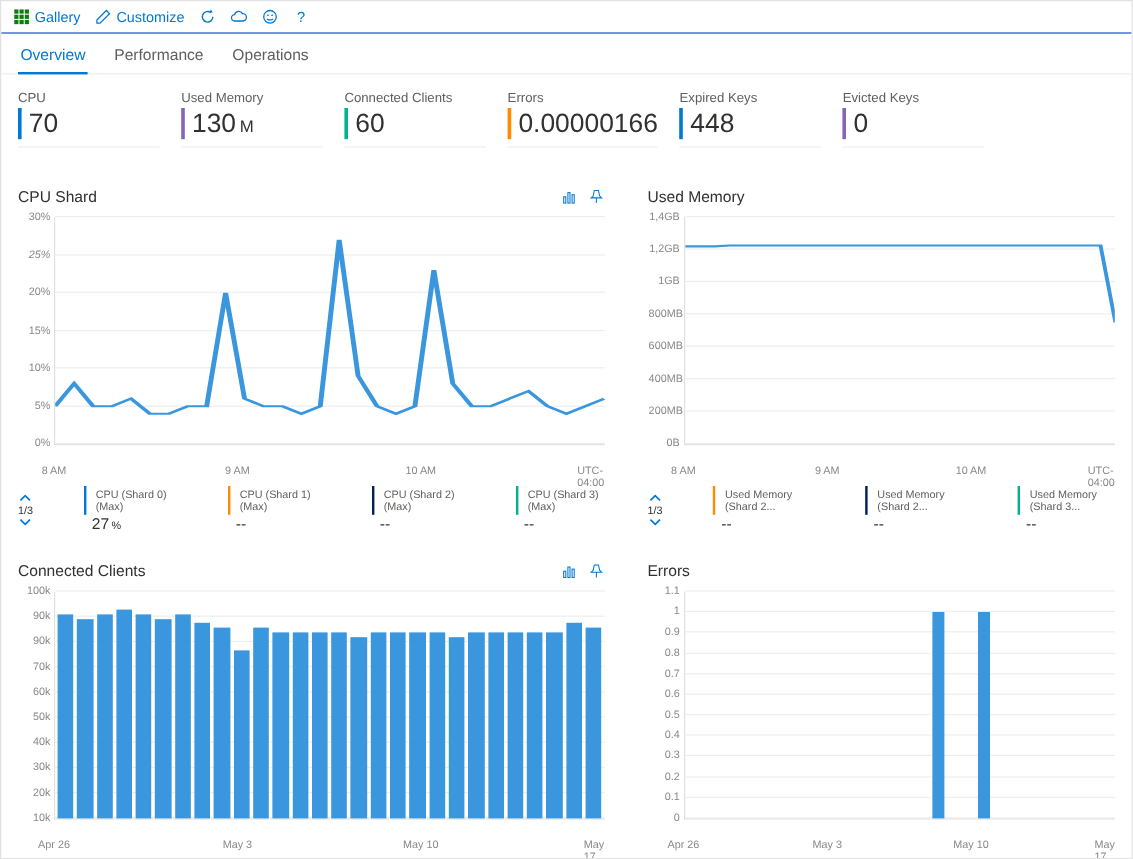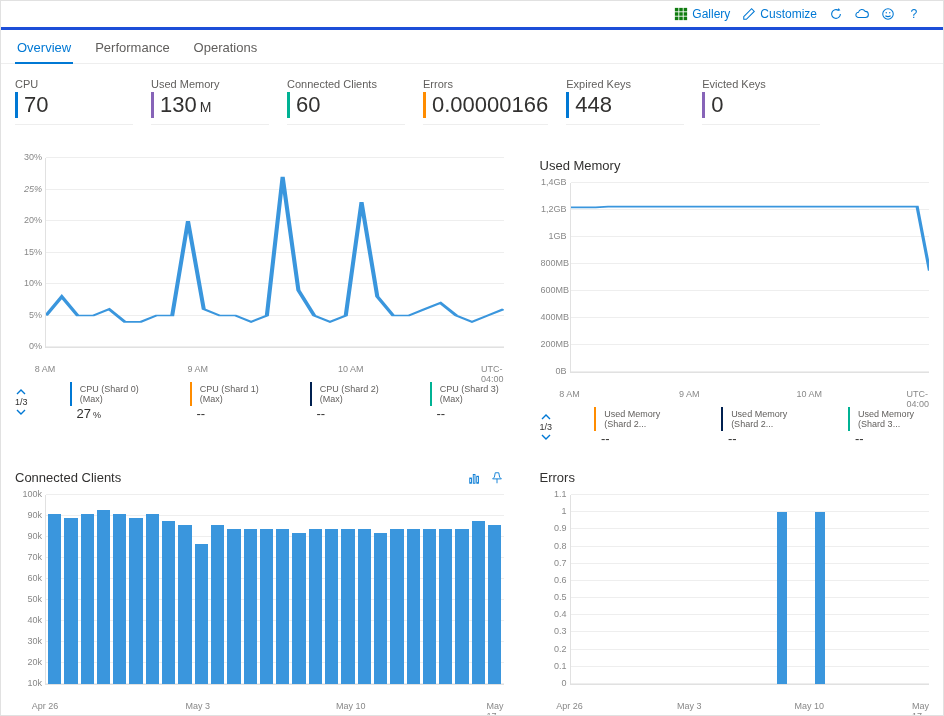"Gallery" .toolbar { border-bottom: 3px solid #1d4ed8 -> 1px solid #1d4ed8; justify-content: flex-end -> none; padding: 6px 22px -> 6px 10px }
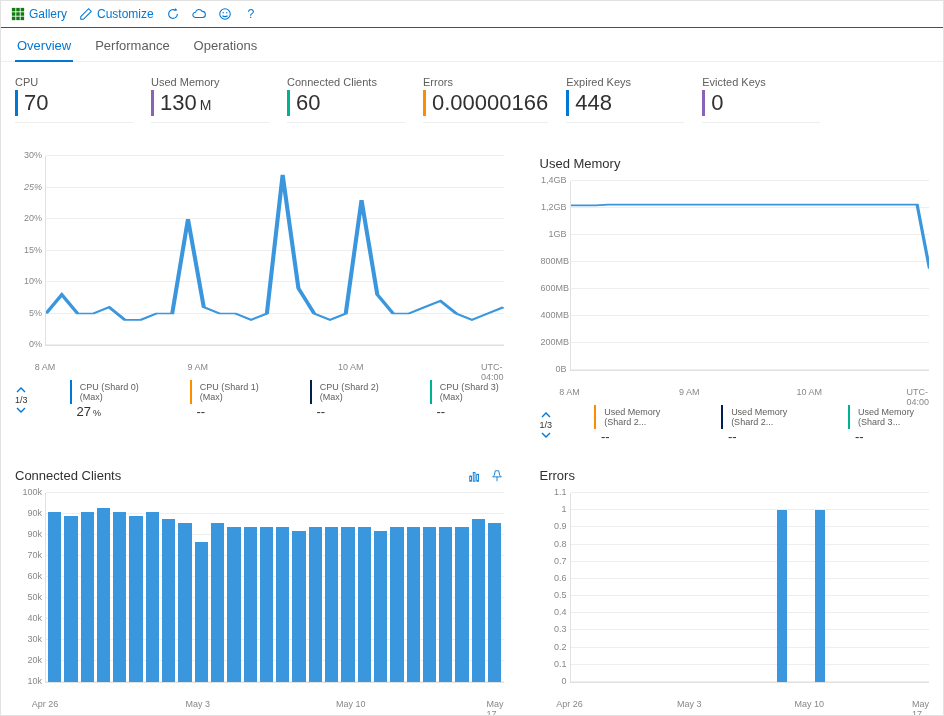"CPU Shard" div.chart-head { html: none -> <div> <div>CPU Shard</div> <div> <svg> <rect></rect> <rect></rect> <rect></rect> </svg> <svg> <path></path> </svg> </div> </div> }
